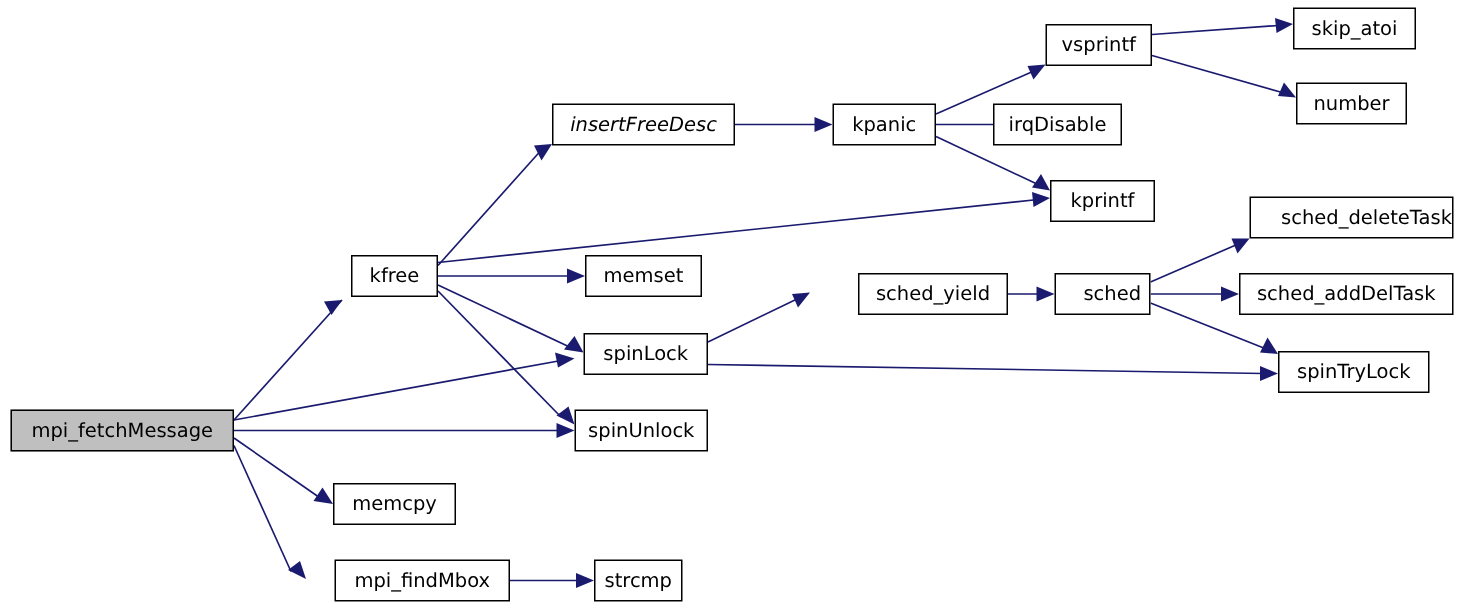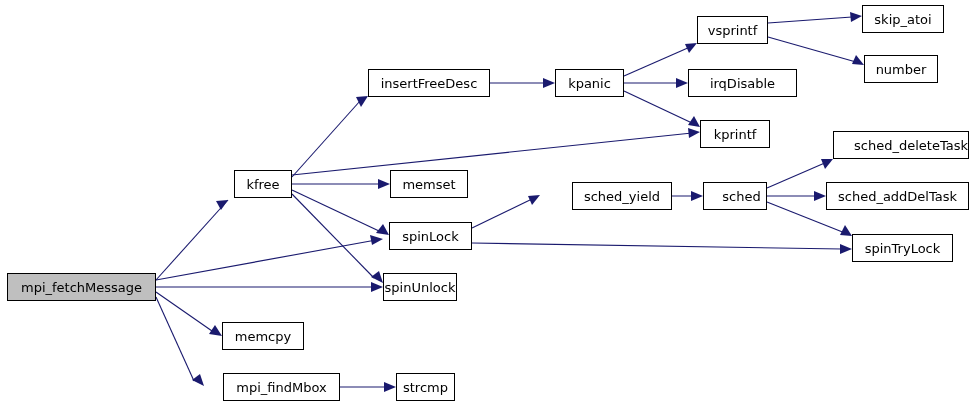"insertFreeDesc" div.node { font-style: none -> italic }
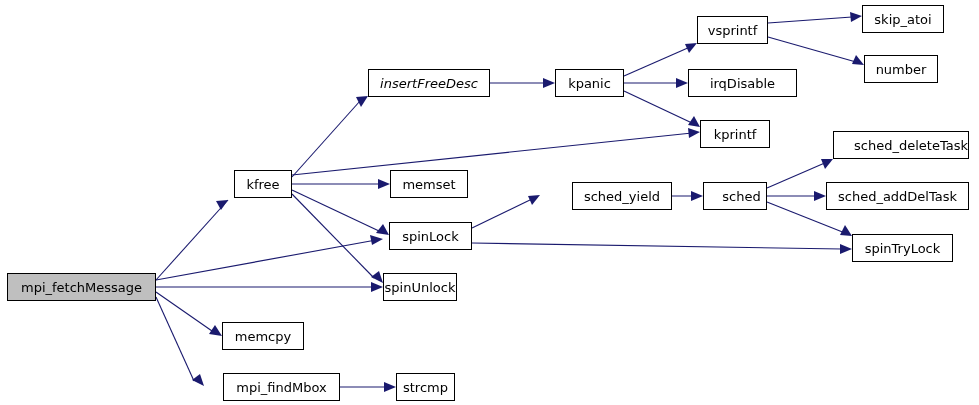"irqDisable" div.node { left: 688px -> 662px; width: 109px -> 86px }
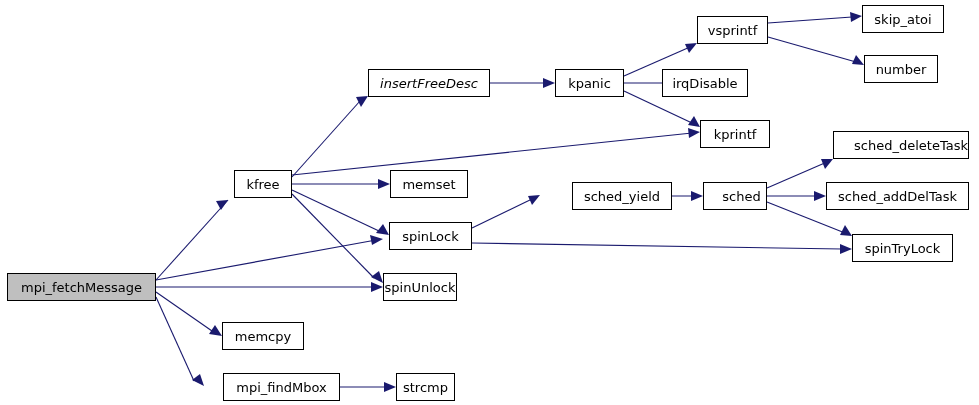"spinUnlock" div.node { width: 74px -> 89px }
